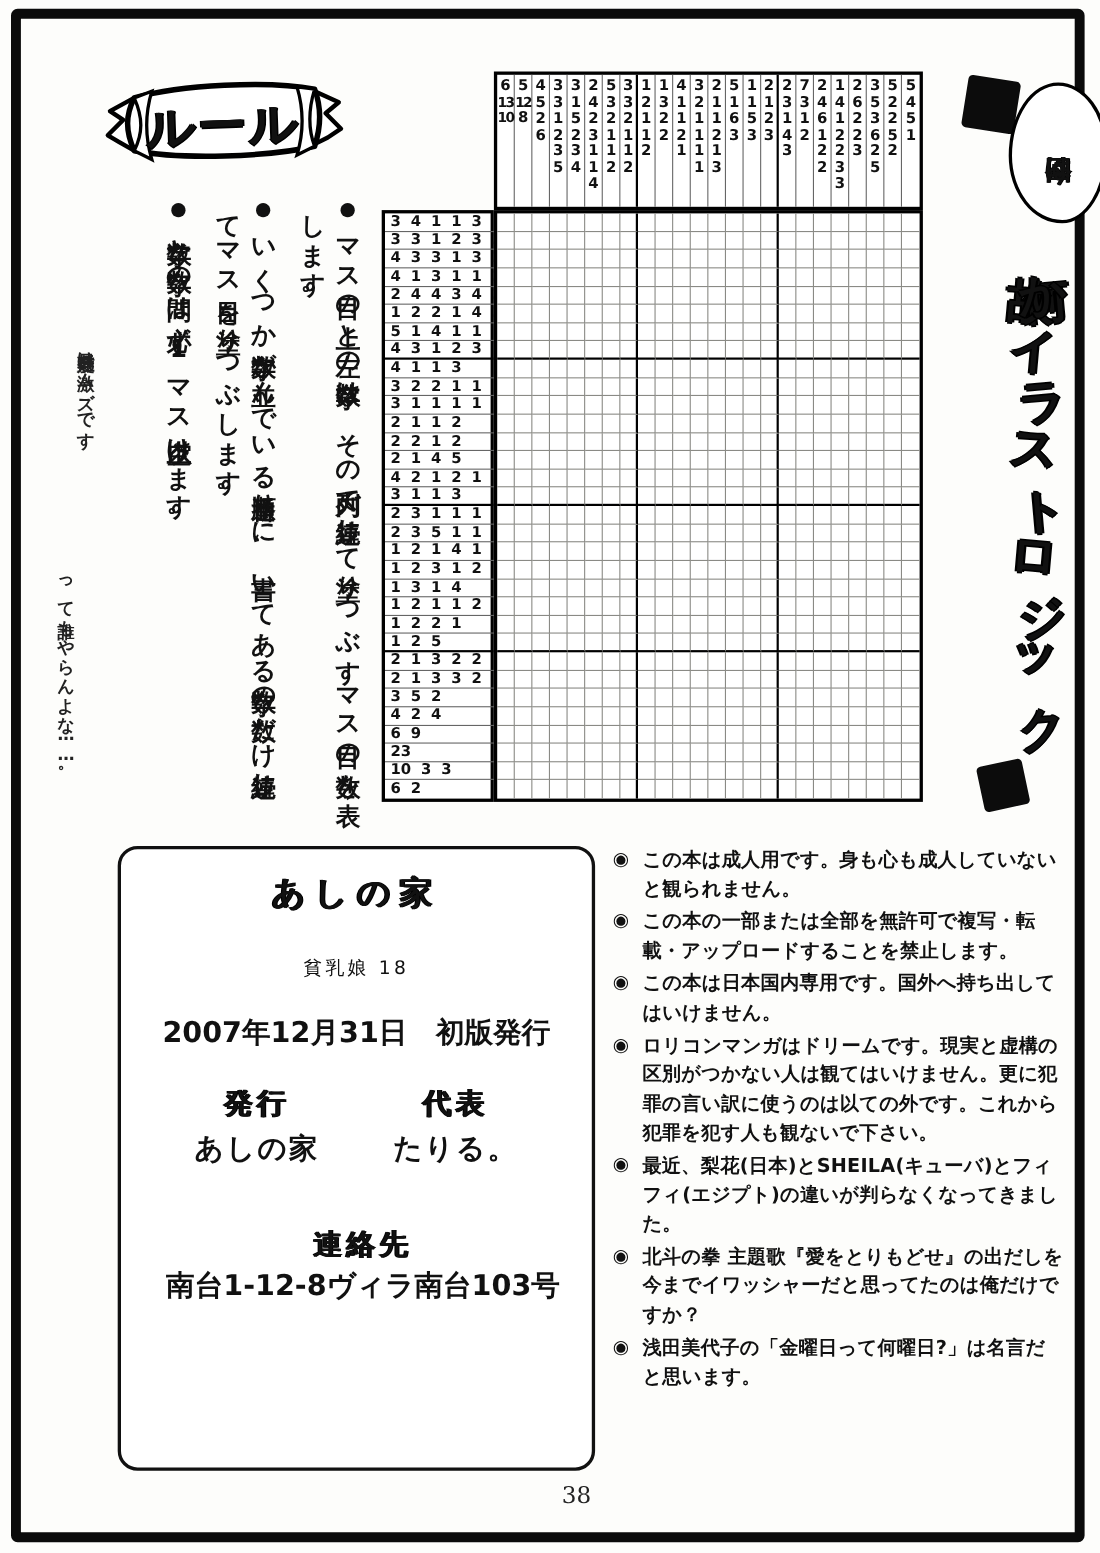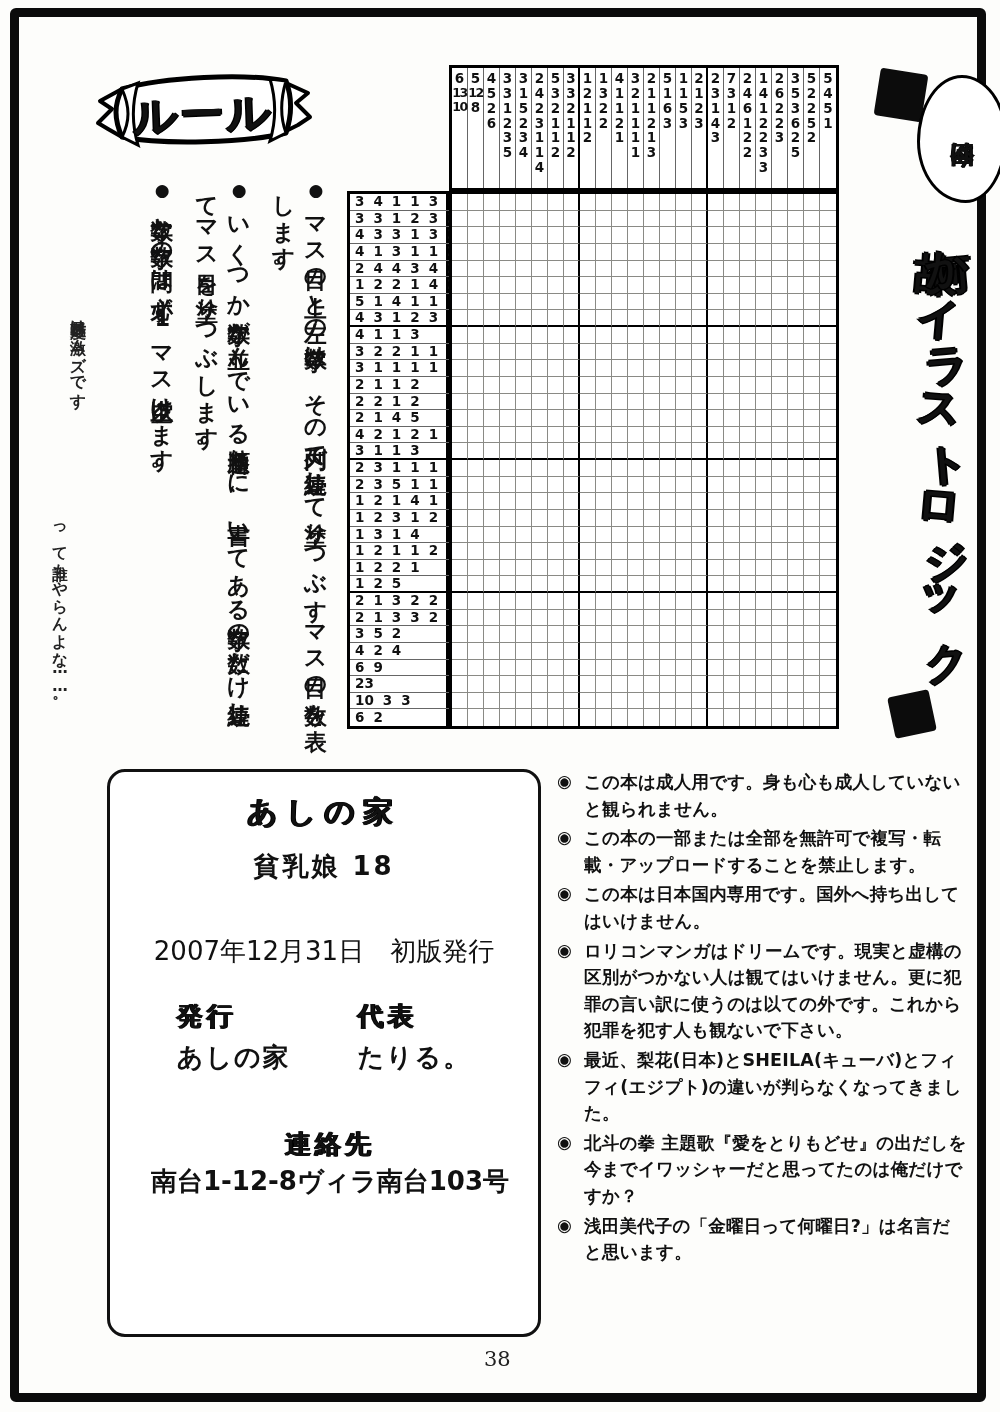"貧乳娘 18" .c-book { font-size: 26px -> 17px; font-weight: bold -> normal; margin-top: 16px -> 35px }
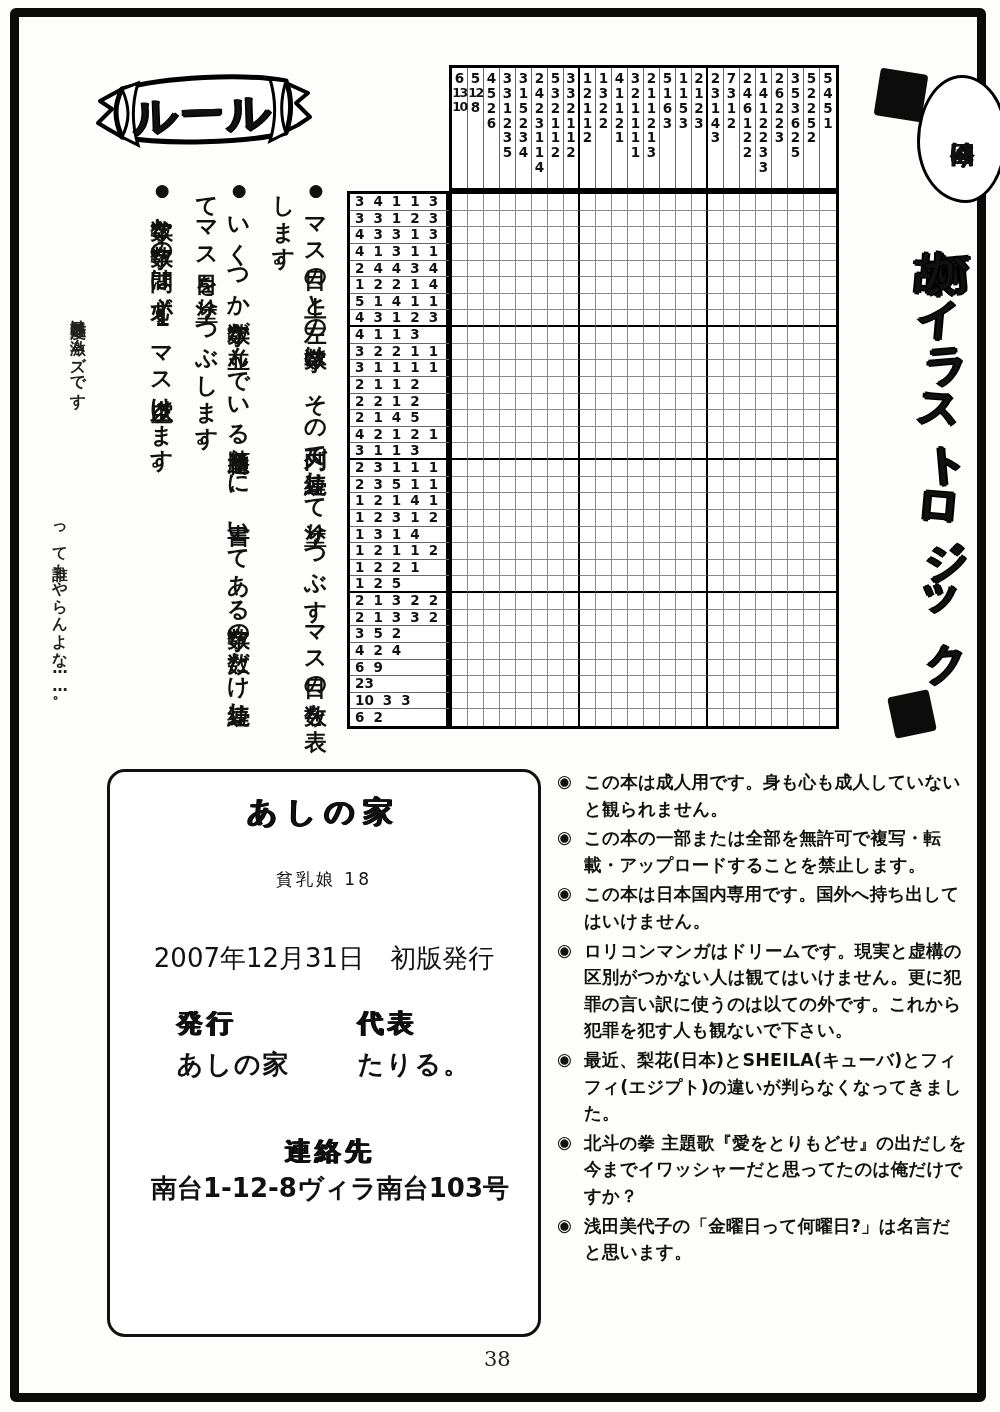"2007年12月31日 初版発行" .c-date { font-weight: normal -> bold; margin-top: 50px -> 30px }
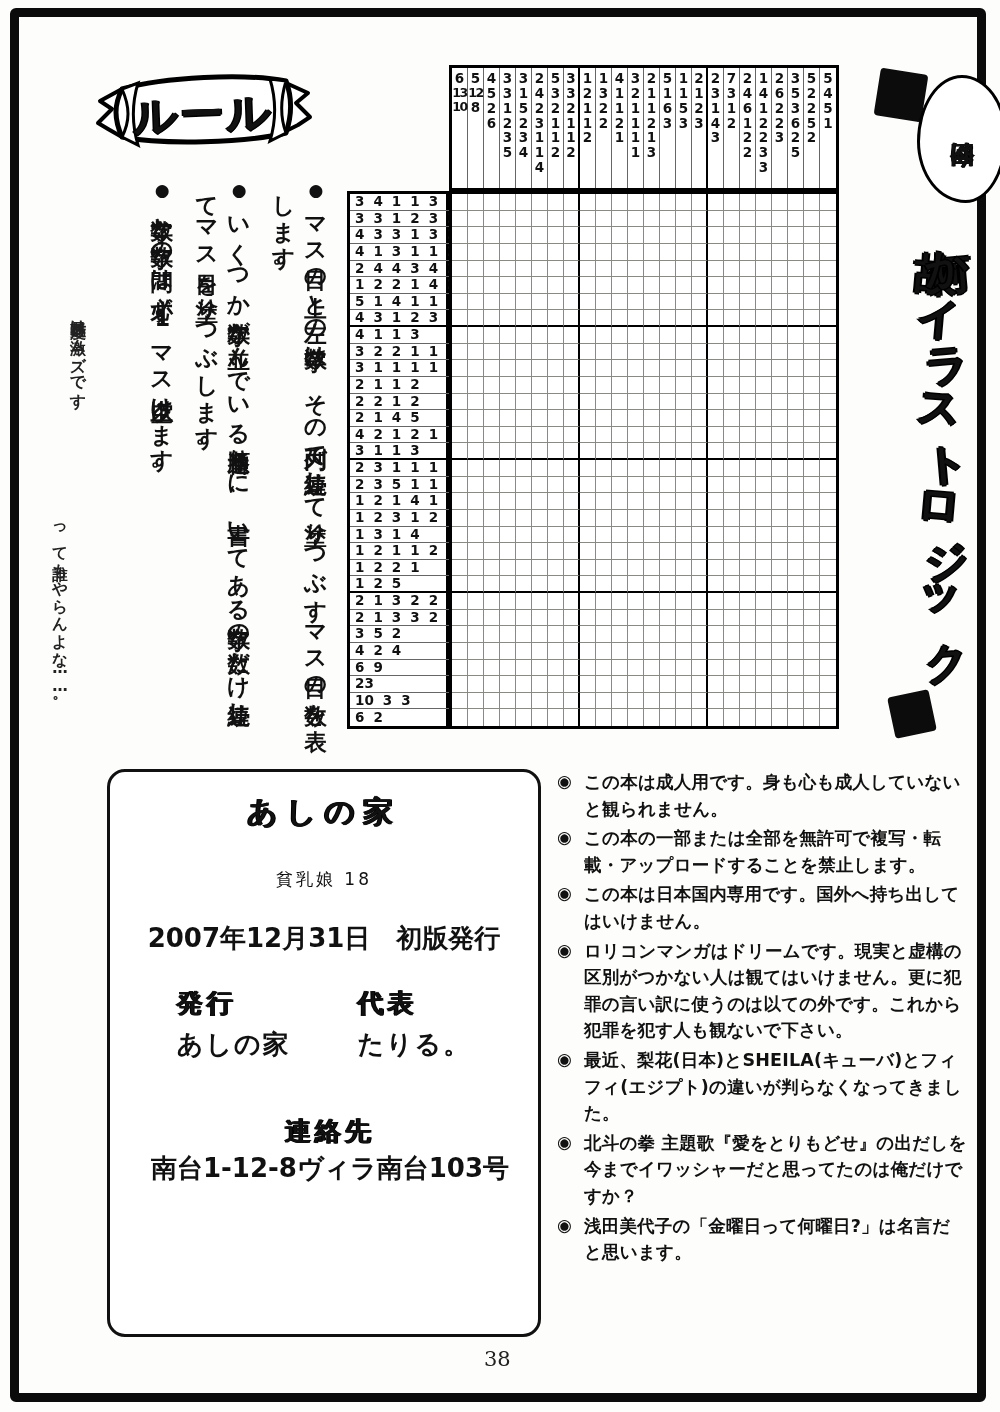"発行" .c-pub,.c-rep { text-align: none -> center }
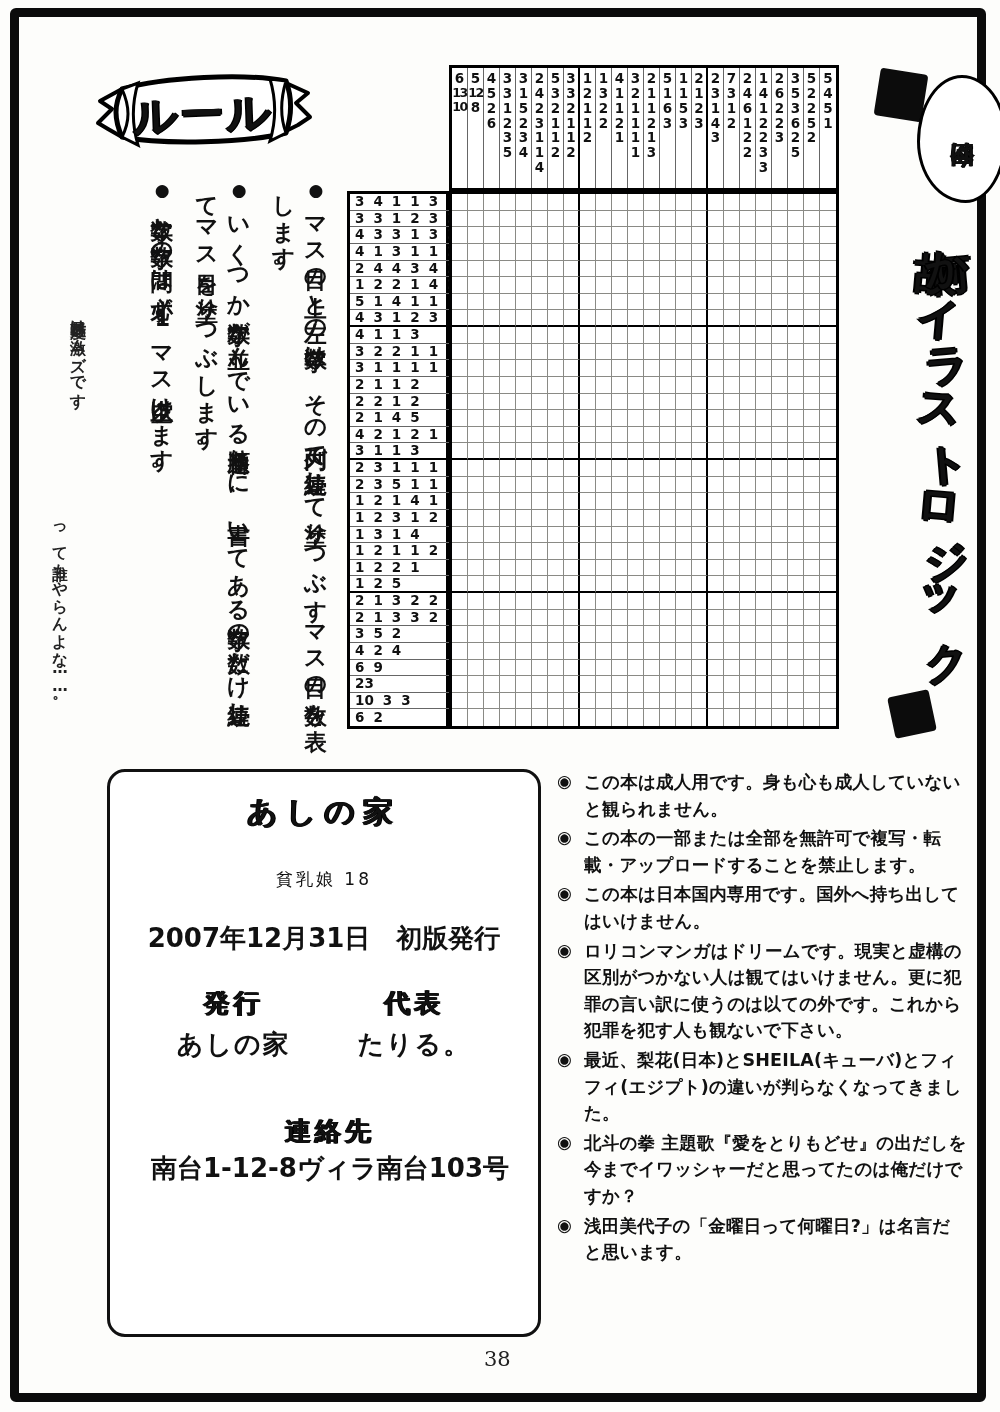"38" .page-number { text-align: left -> center }
